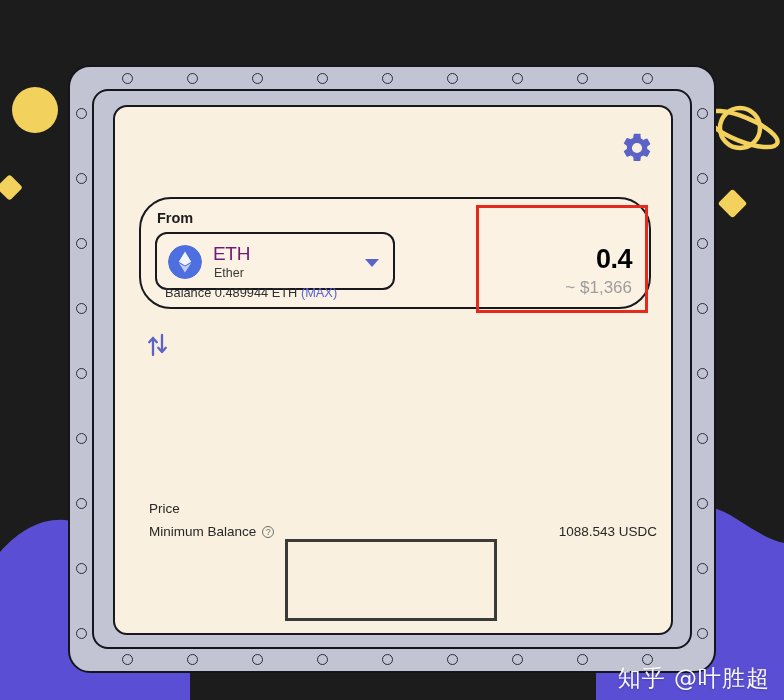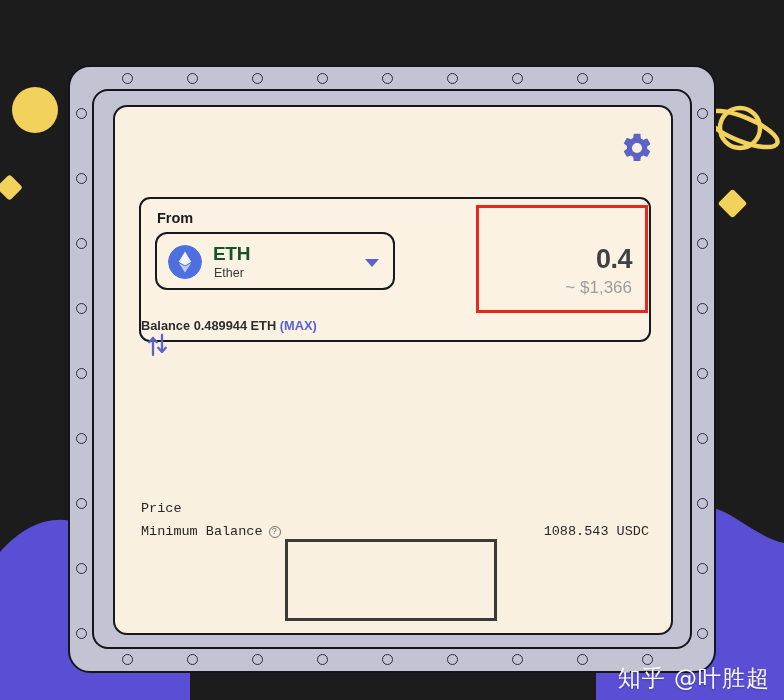"From" #from-panel { border-radius: none -> 32px; height: 145px -> 112px }
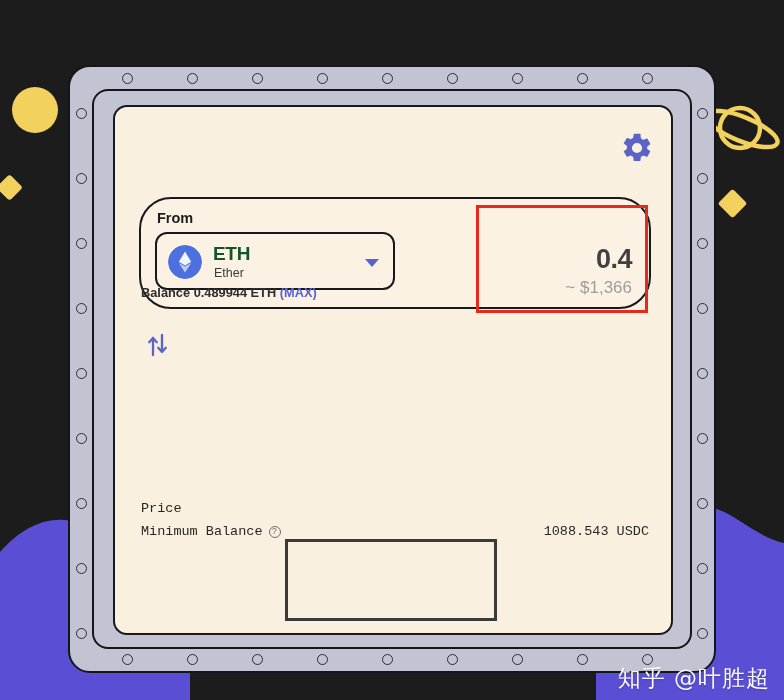"ETH" .token-symbol { color: #14532d -> #701a75; font-weight: bold -> normal }
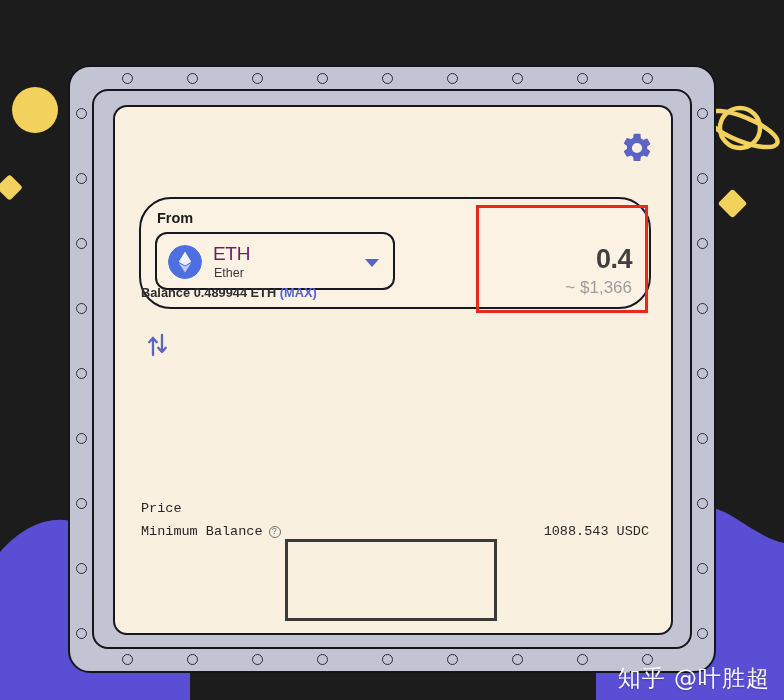"0.4" .amount-value { color: #404040 -> #000000 }
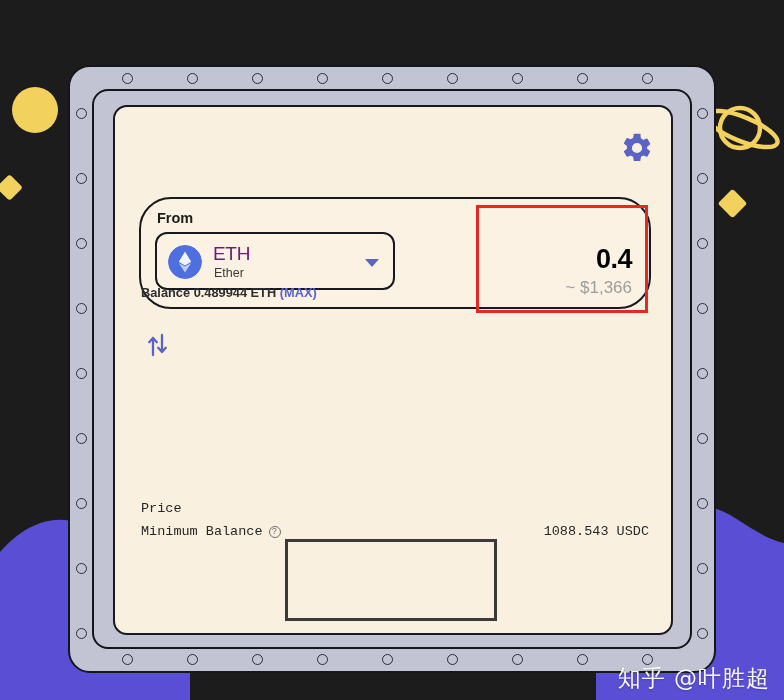"Balance 0.489944 ETH (MAX)" .balance-line { font-weight: bold -> none; left: 0 -> 24px }
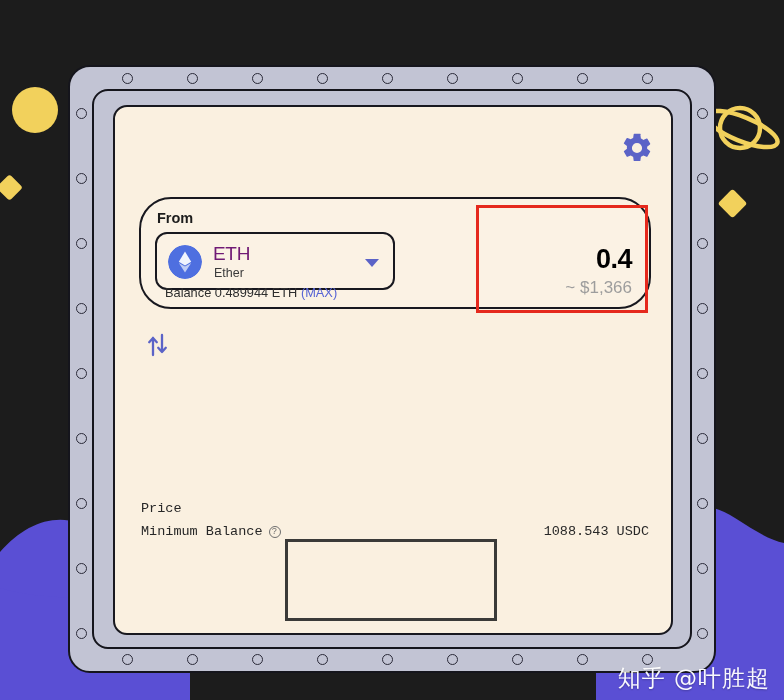"Price" #info-rows { font-family: Liberation Mono, monospace -> none; left: 24px -> 32px }
